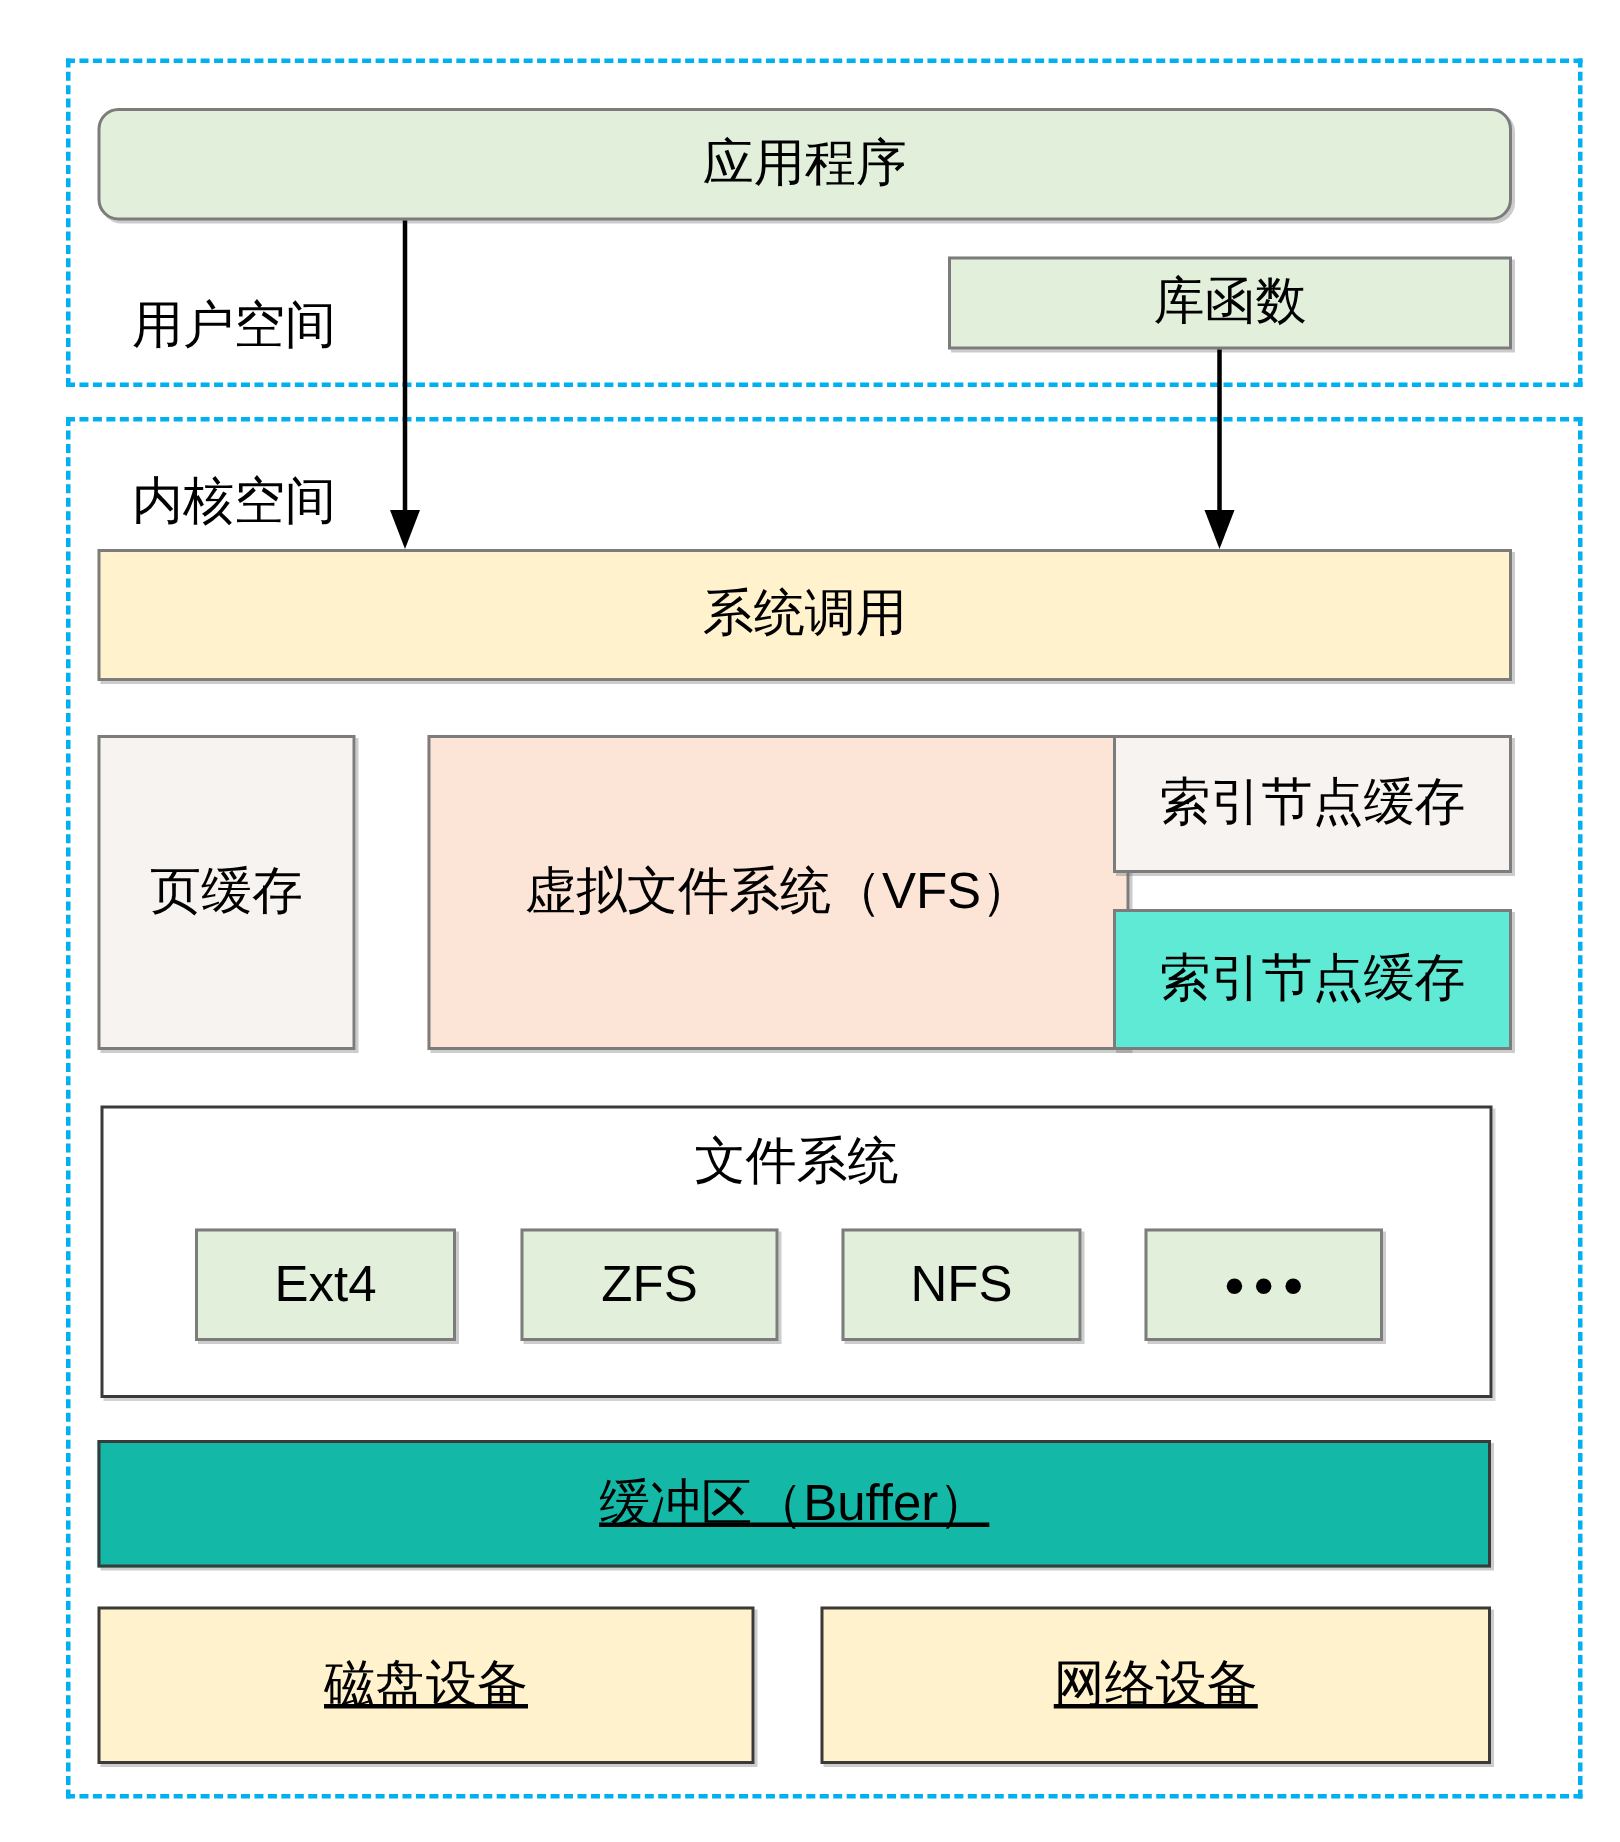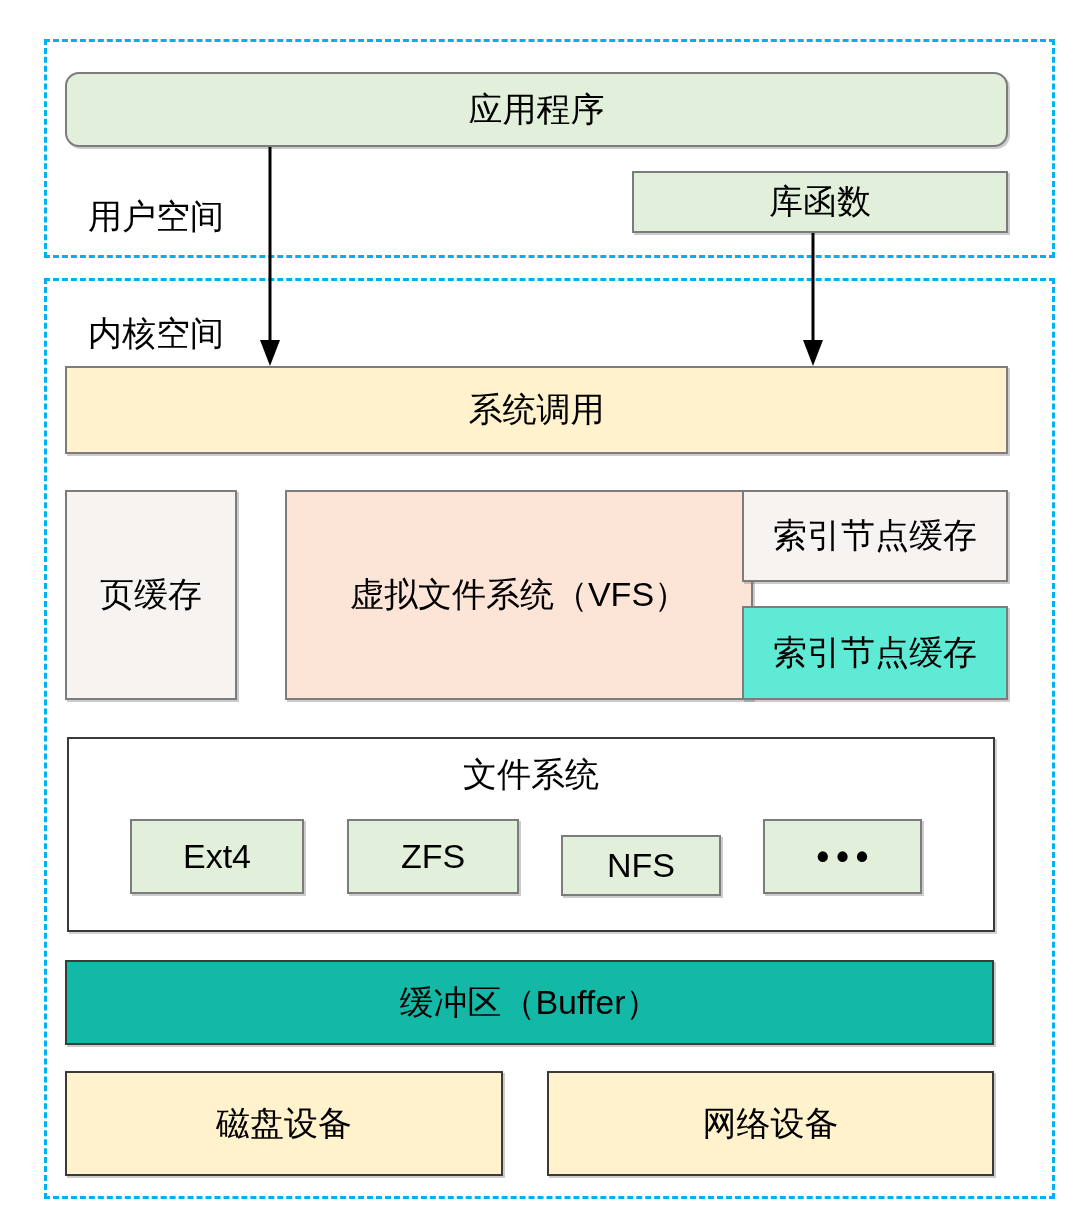"文件系统" .b-dark { text-decoration: none -> underline }
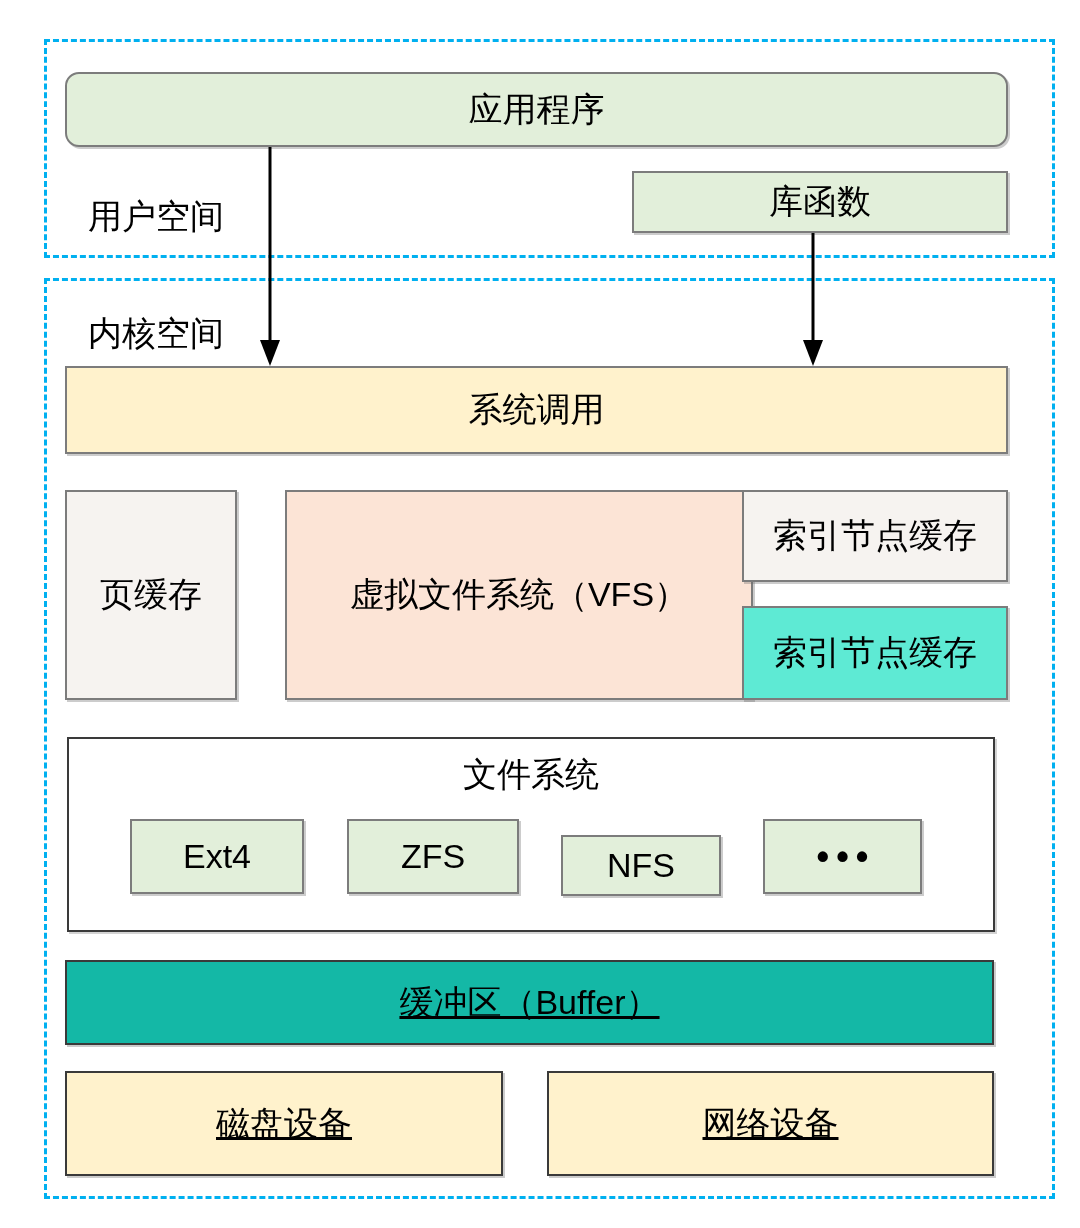"NFS" .box-nfs { height: 61px -> 75px; top: 96px -> 80px }
